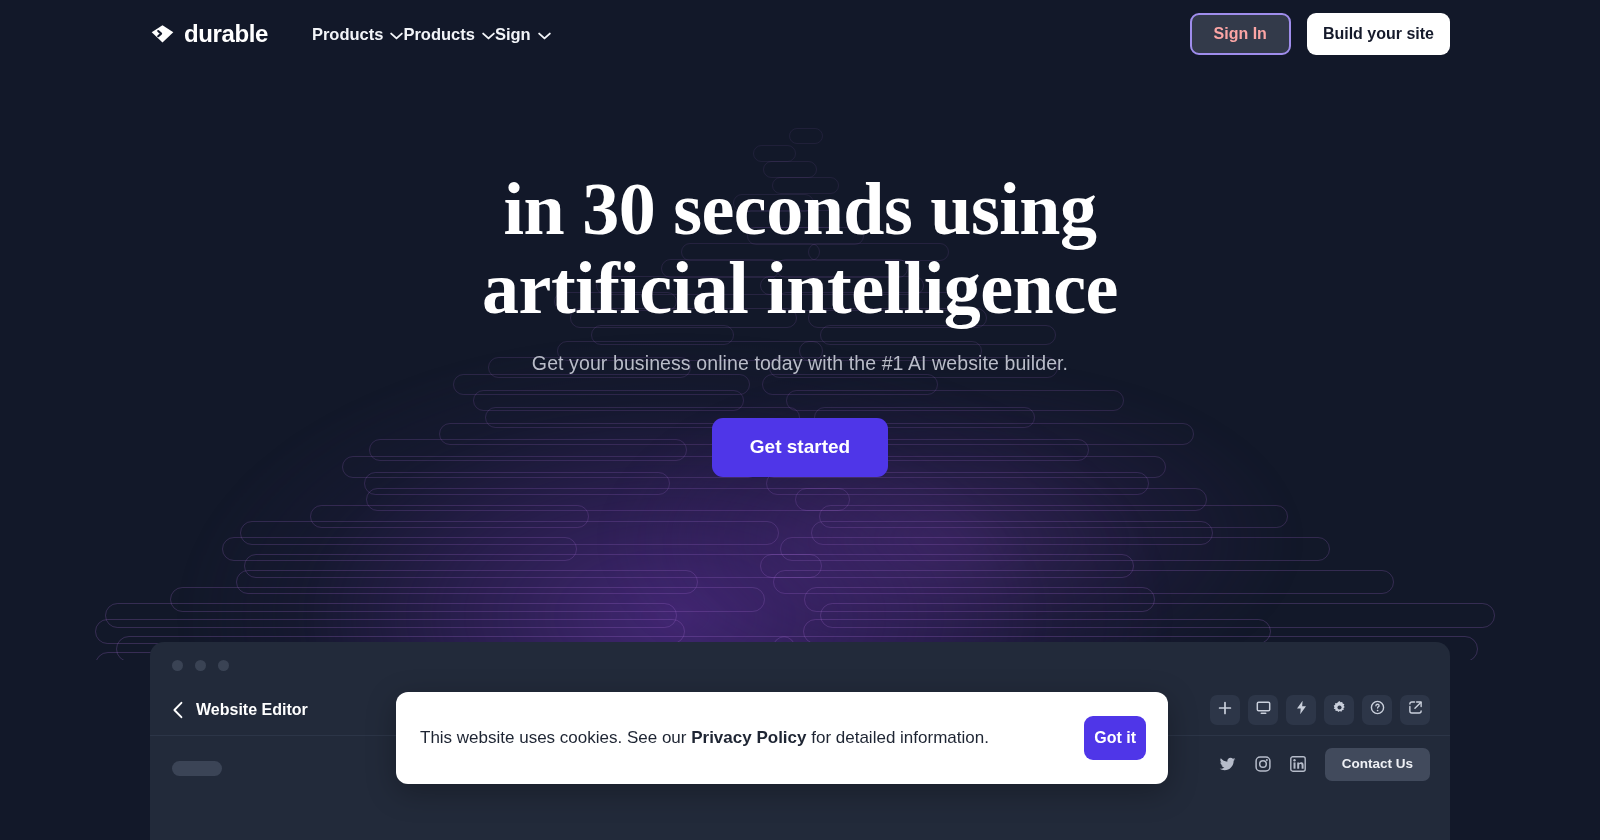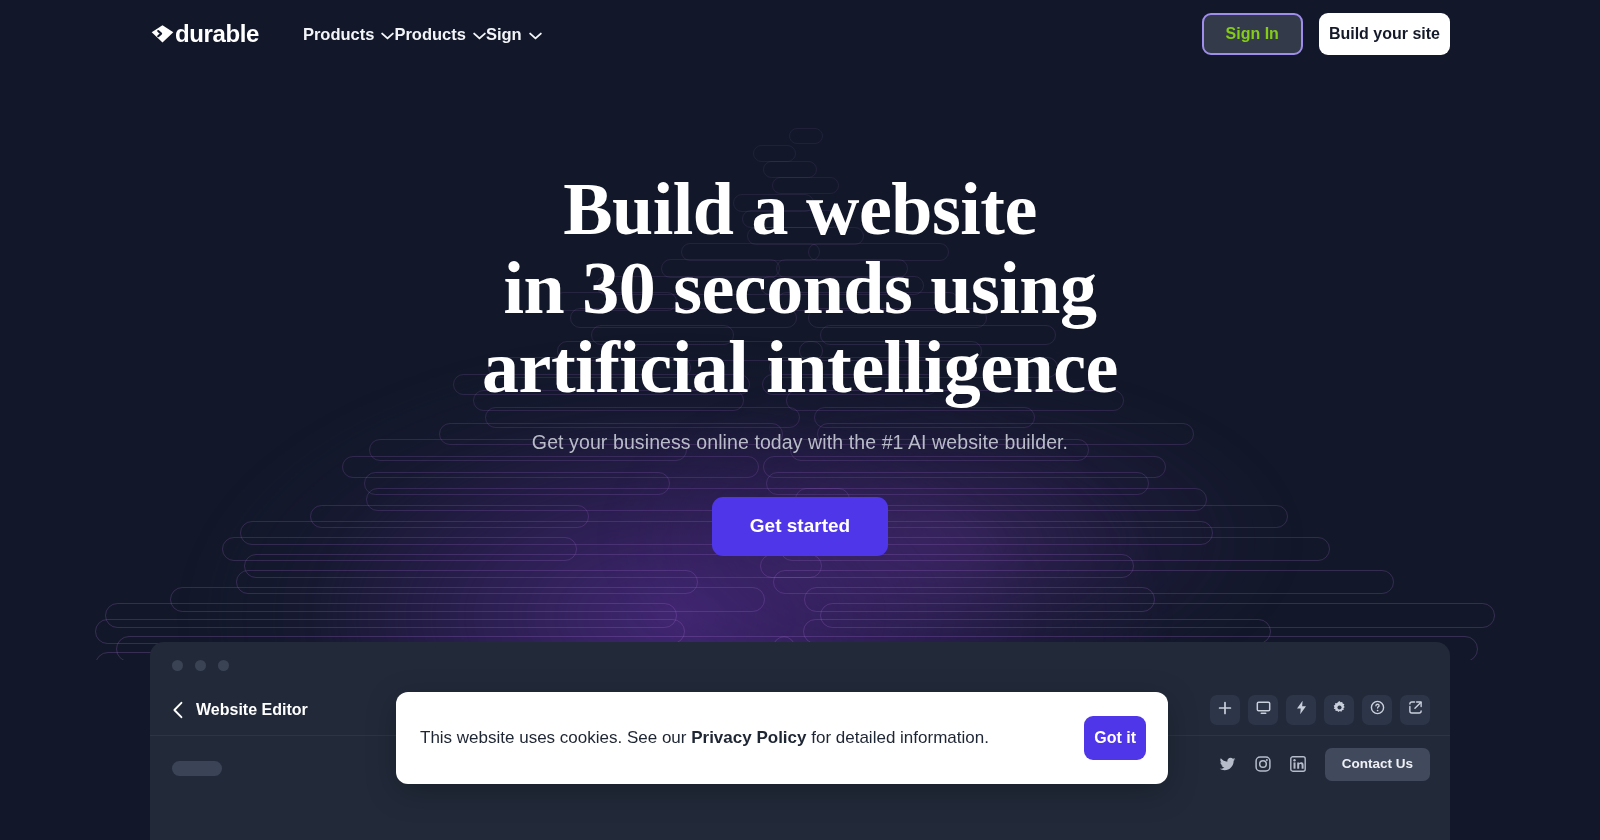"durable" .logo { gap: none -> 9px }
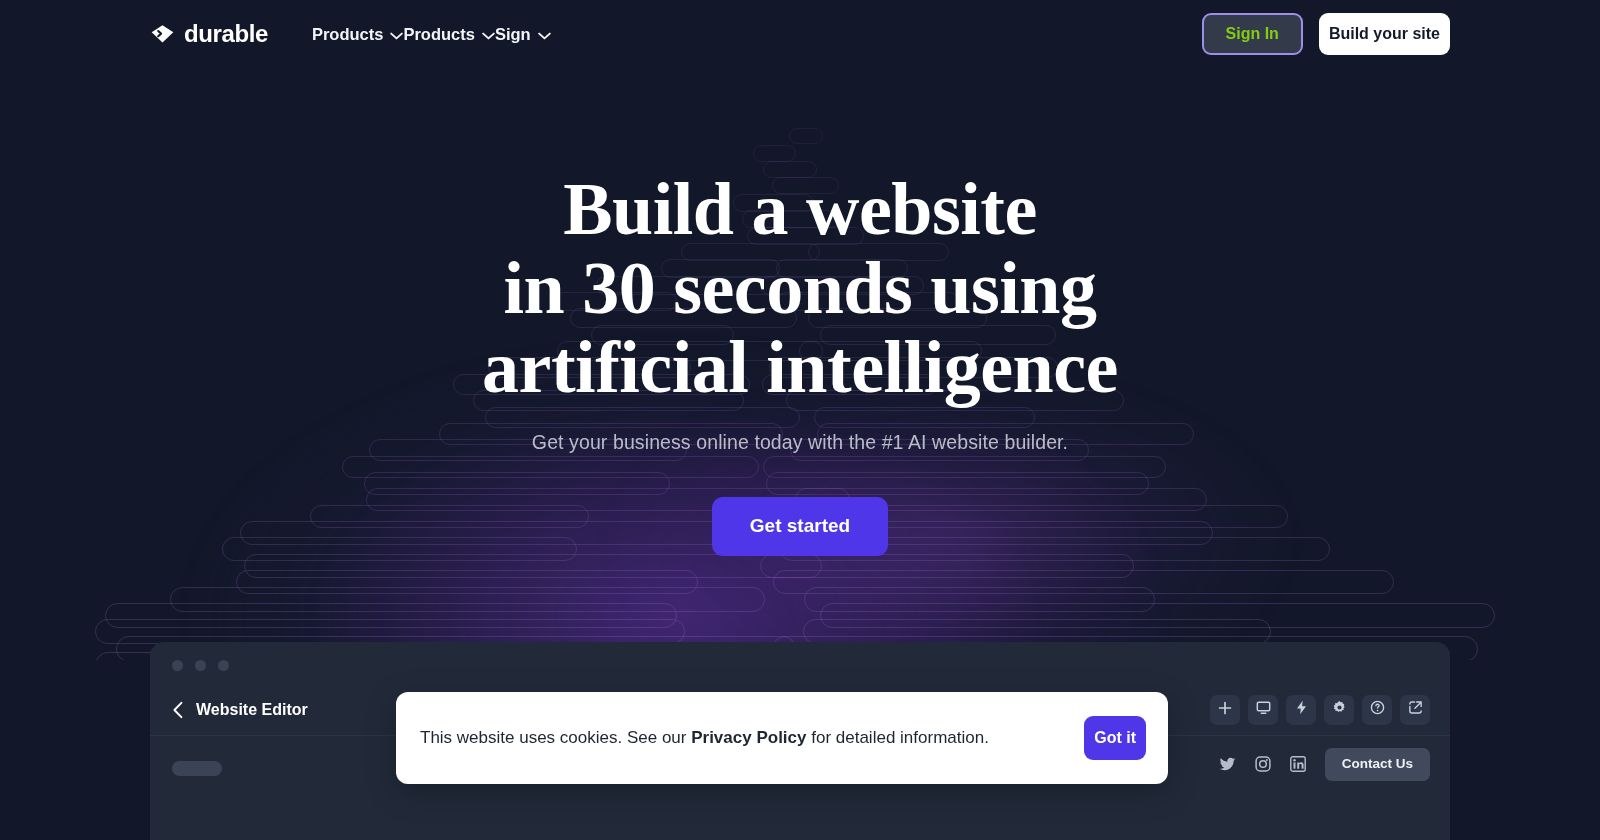"Sign In" .btn-signin { color: #84cc16 -> #fca5a5 }
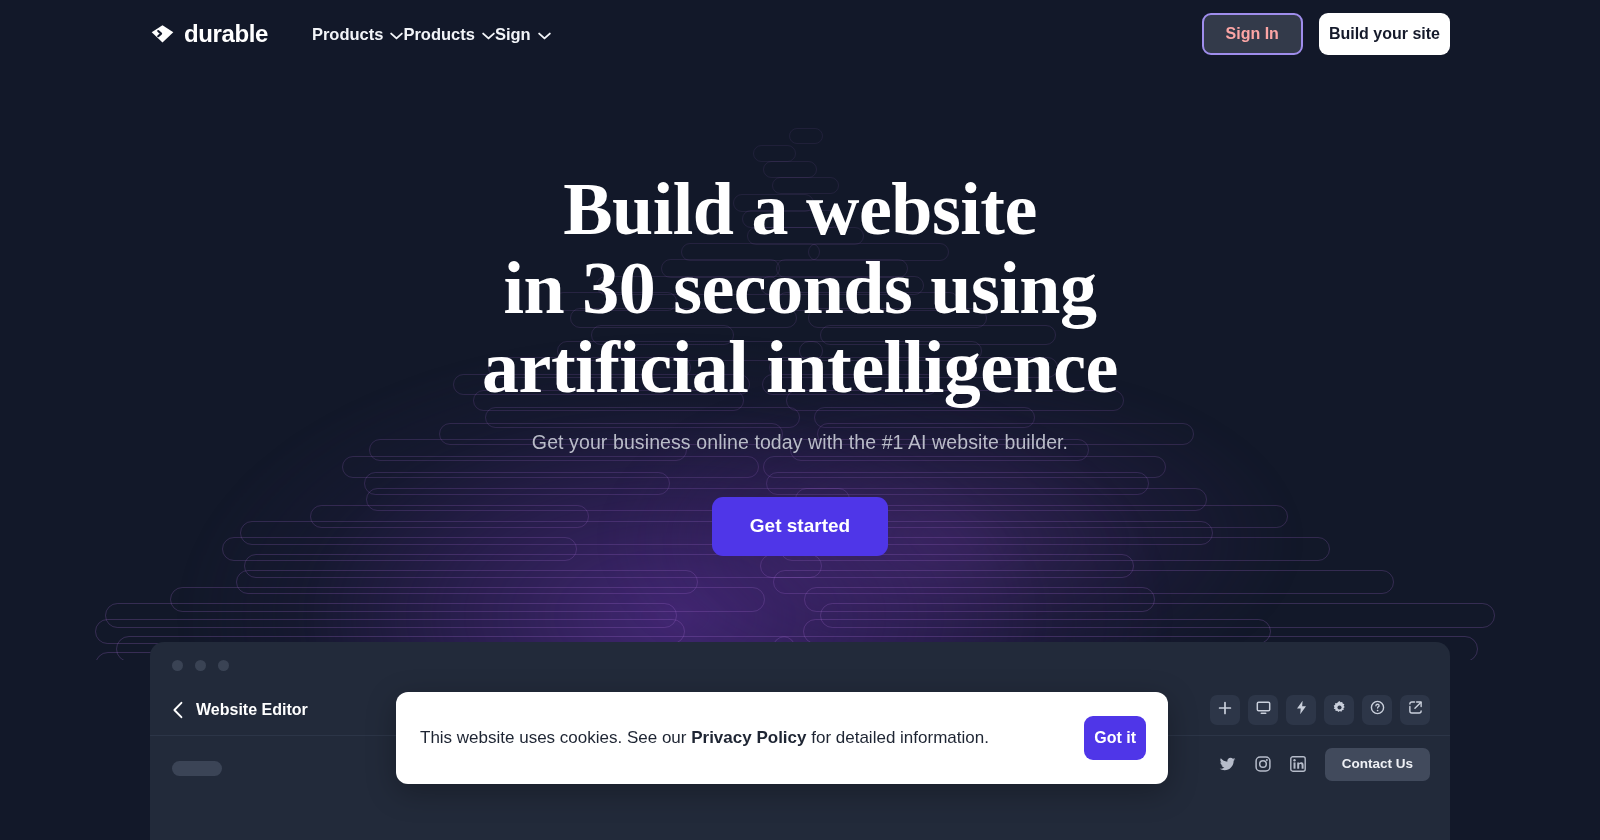"Build your site" .btn-build { padding: 12px 10px -> 12px 16px }
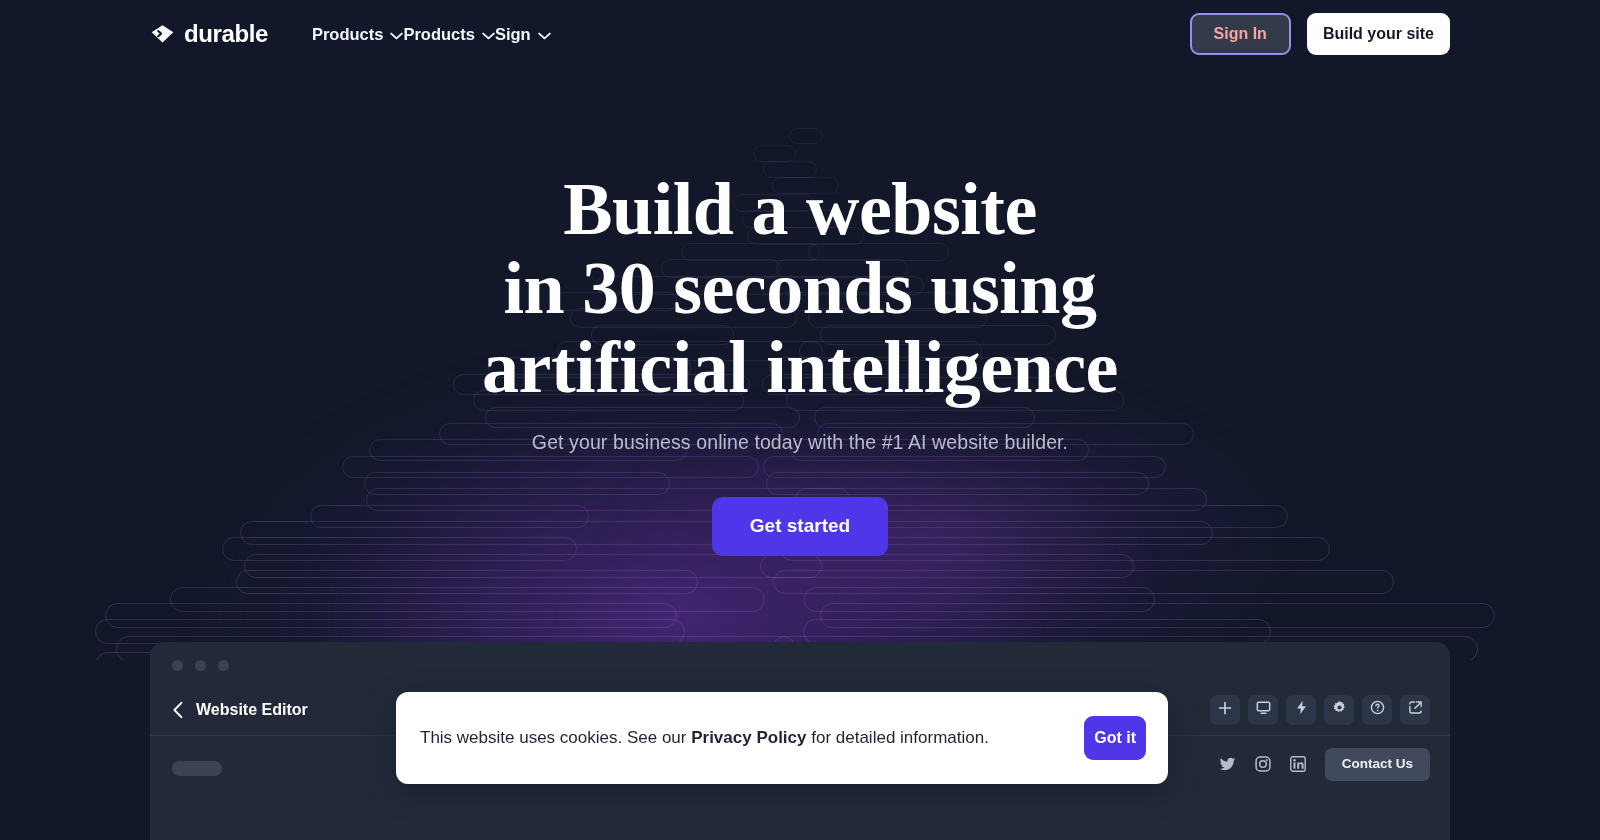"Build a website" div { html: <div>Build a website</div> -> none }
